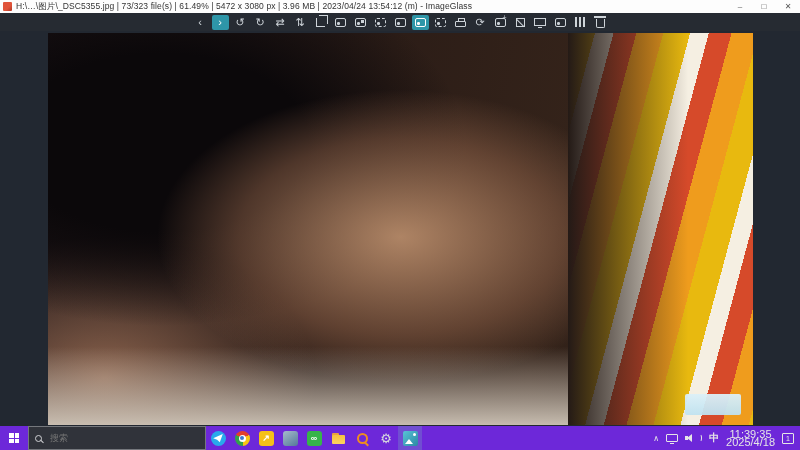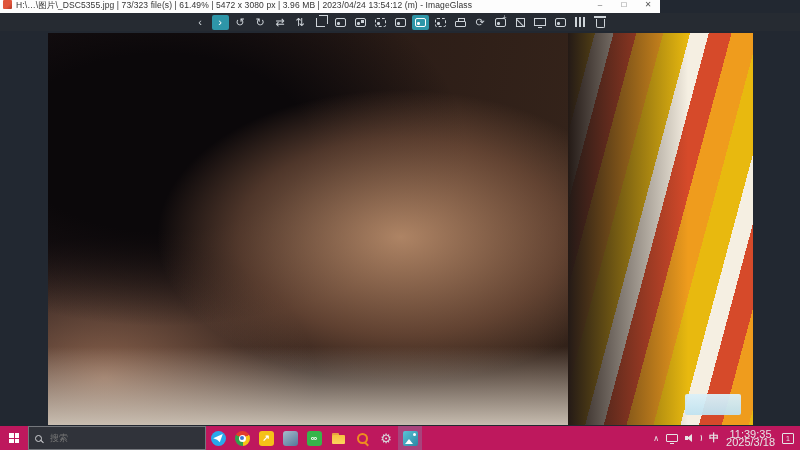"H:\…\图片\_DSC5355.jpg | 73/323 file(s) |" .titlebar { align-items: none -> center; width: 660px -> 800px }
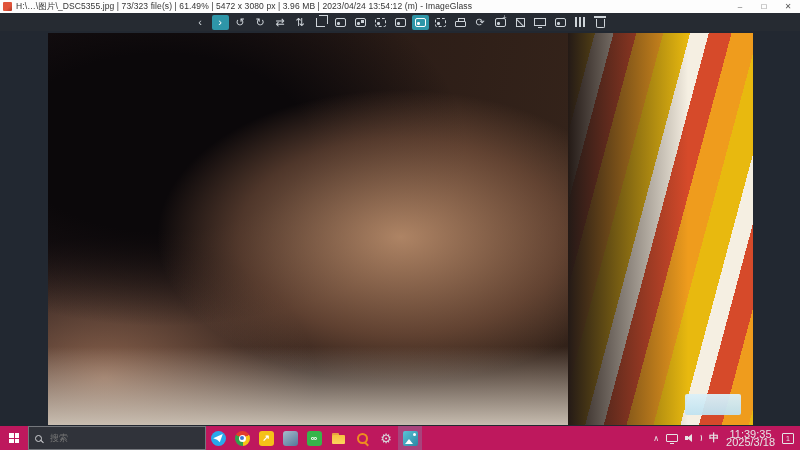"搜索" .taskbar { background: #be185d -> #6d28d9 }
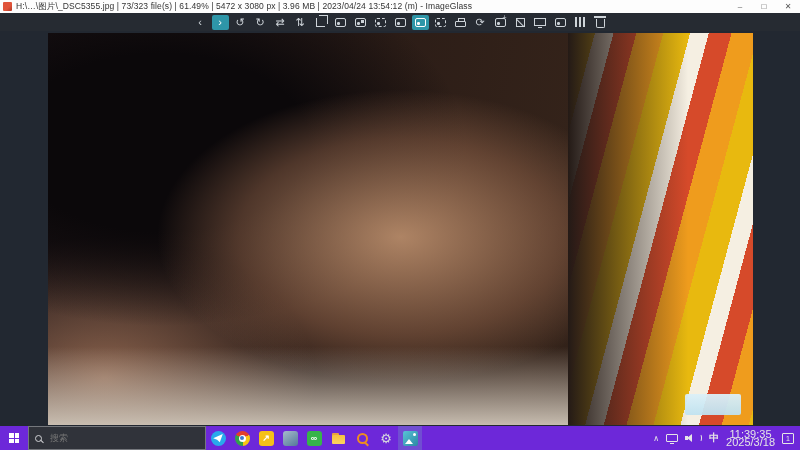"2025/3/18" div { text: 2025/3/18 -> 2025/4/18 }
